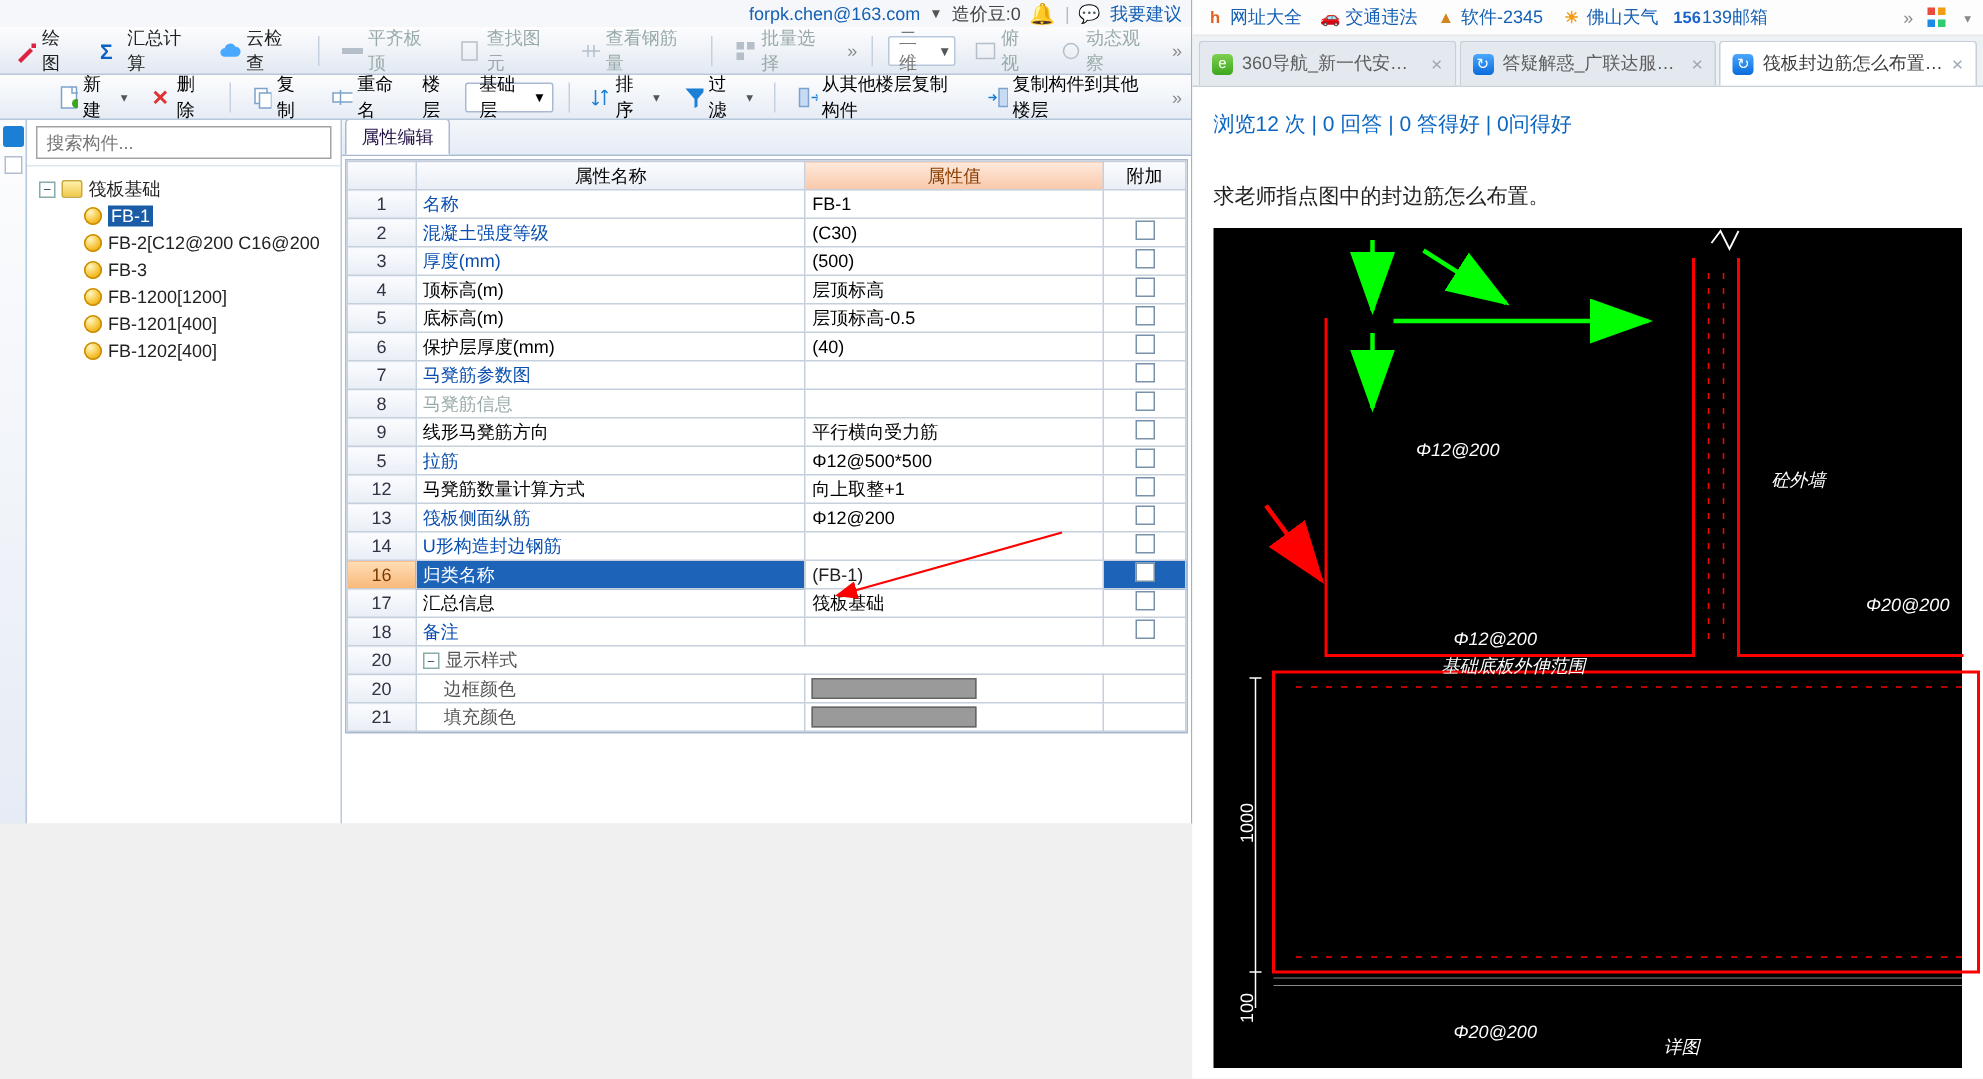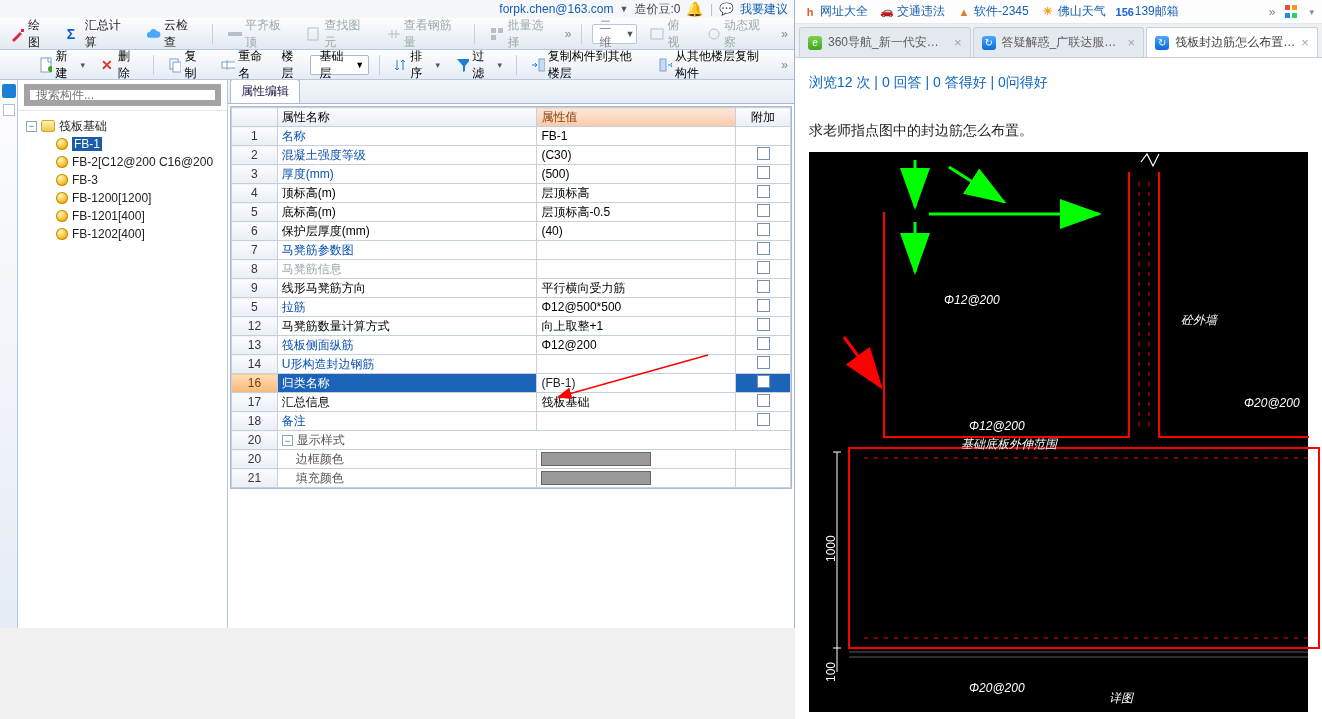"forpk.chen@163.com" .app { height: 628px -> 549px }
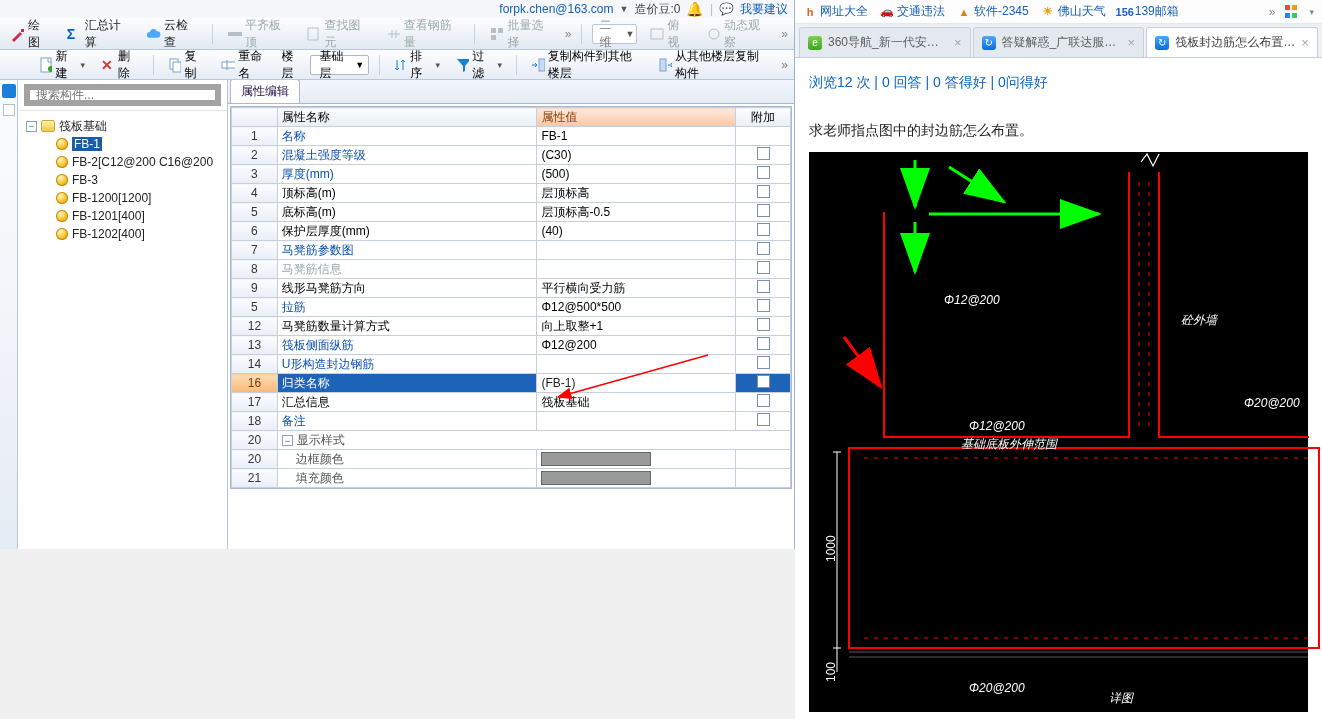"复制构件到其他楼层" div.tbtn { order: before "从其他楼层复制构件" -> after "从其他楼层复制构件" }
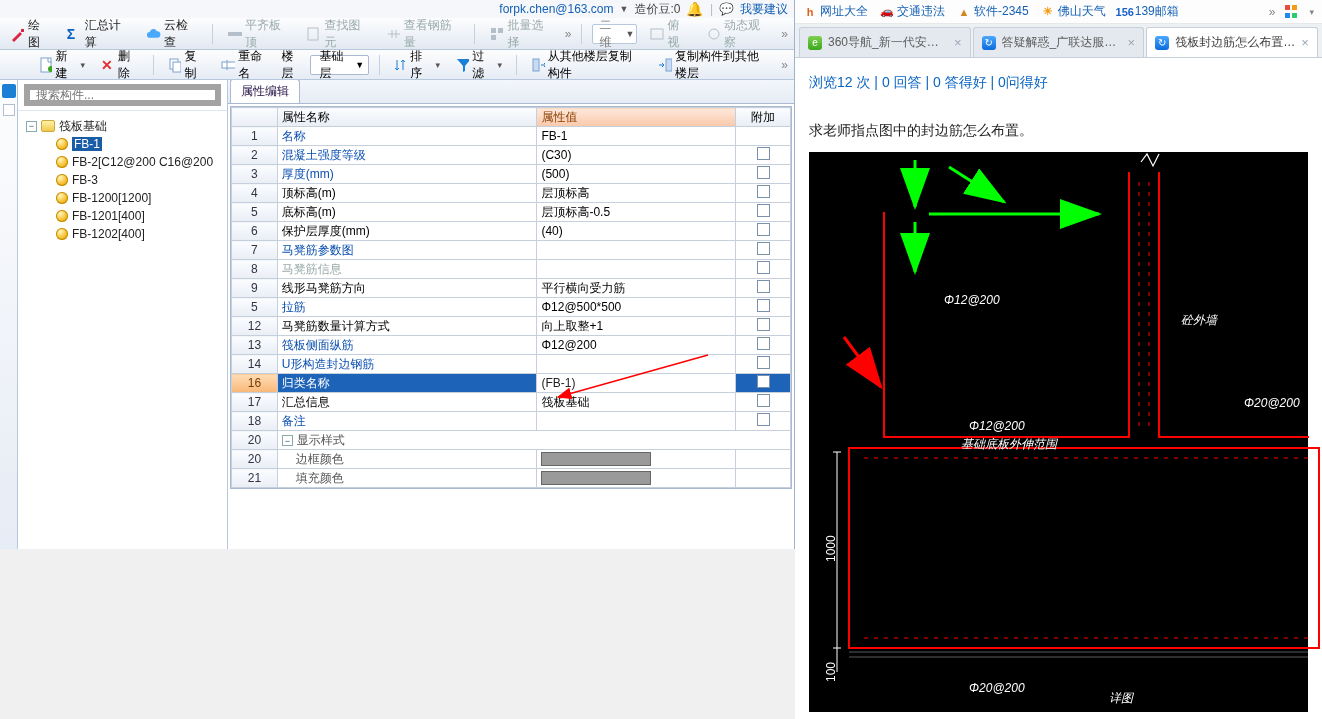"搜索构件..." .tree-search input { border: 6px solid #a3a3a3 -> 1px solid #a3a3a3 }
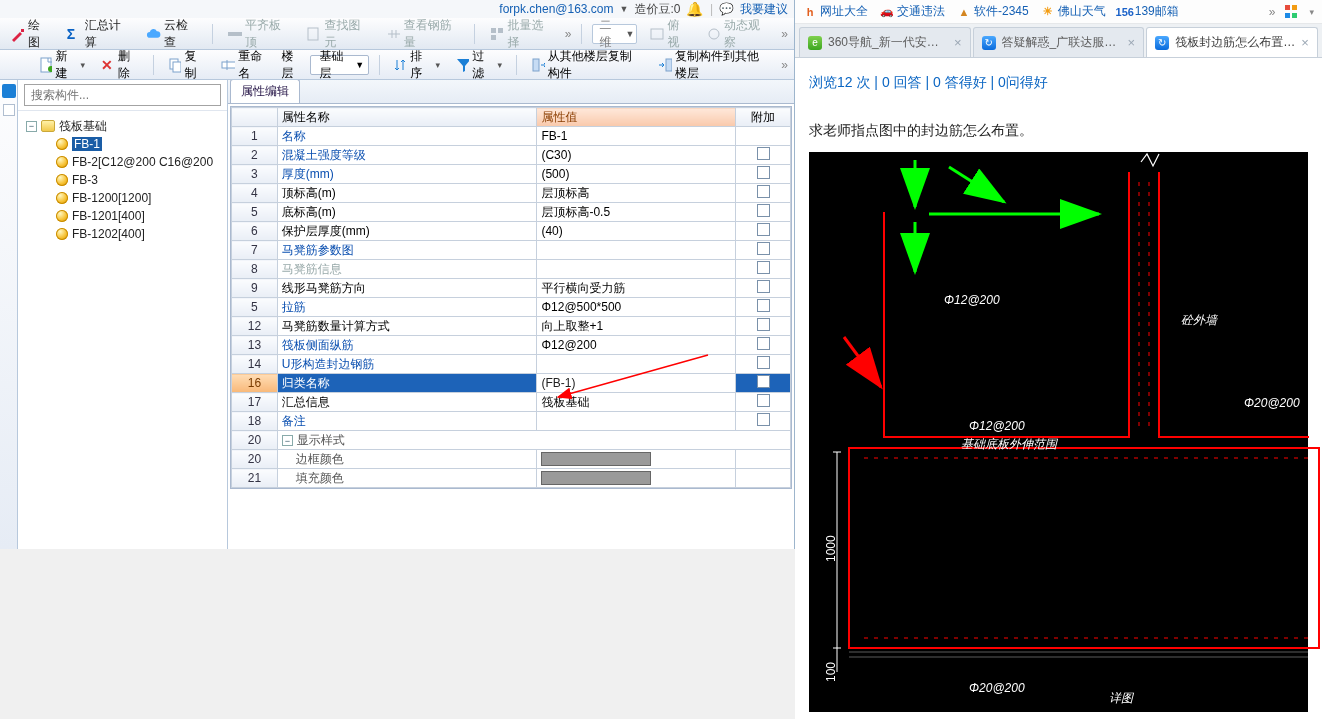"属性名称" .grid th { text-align: none -> center }
